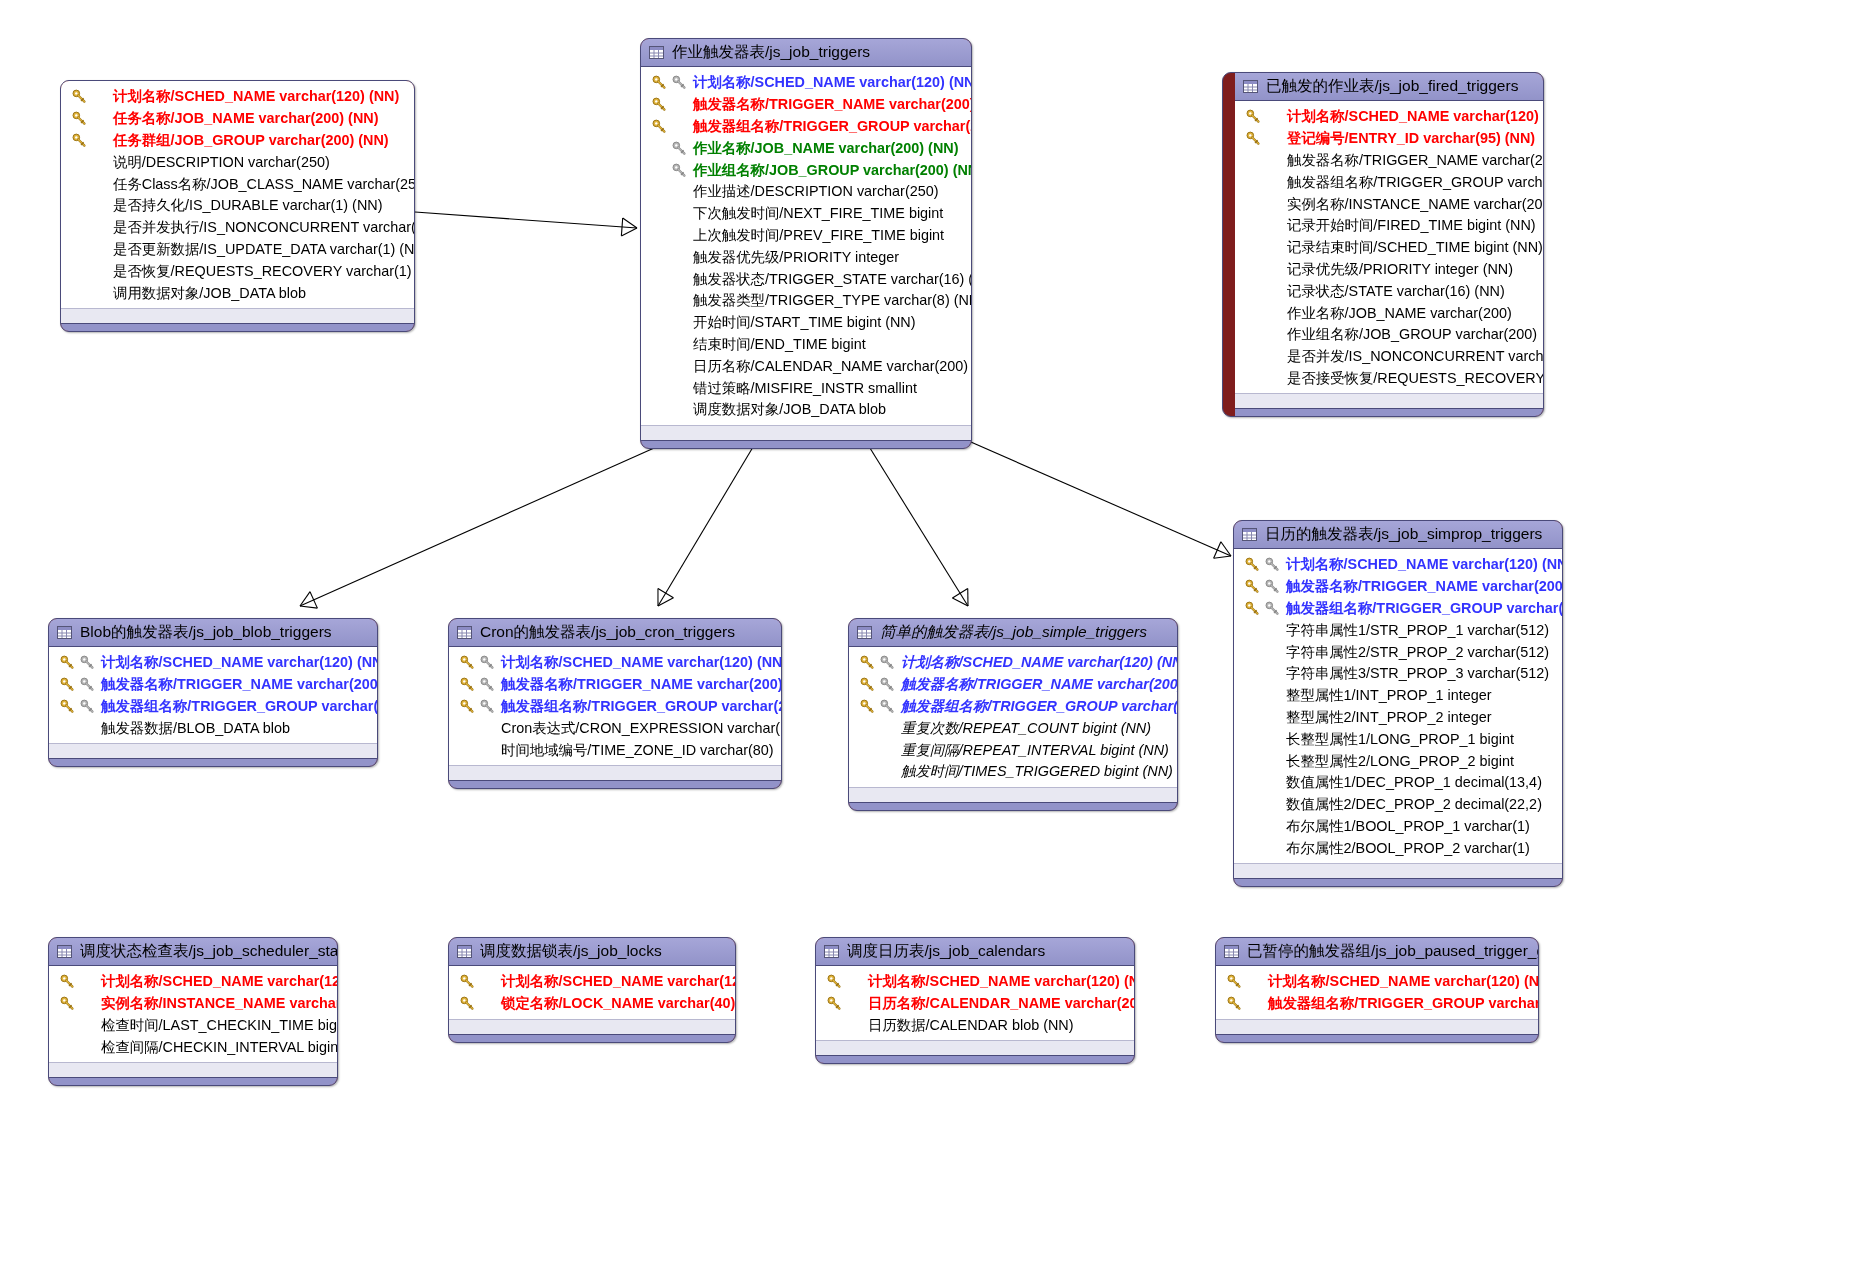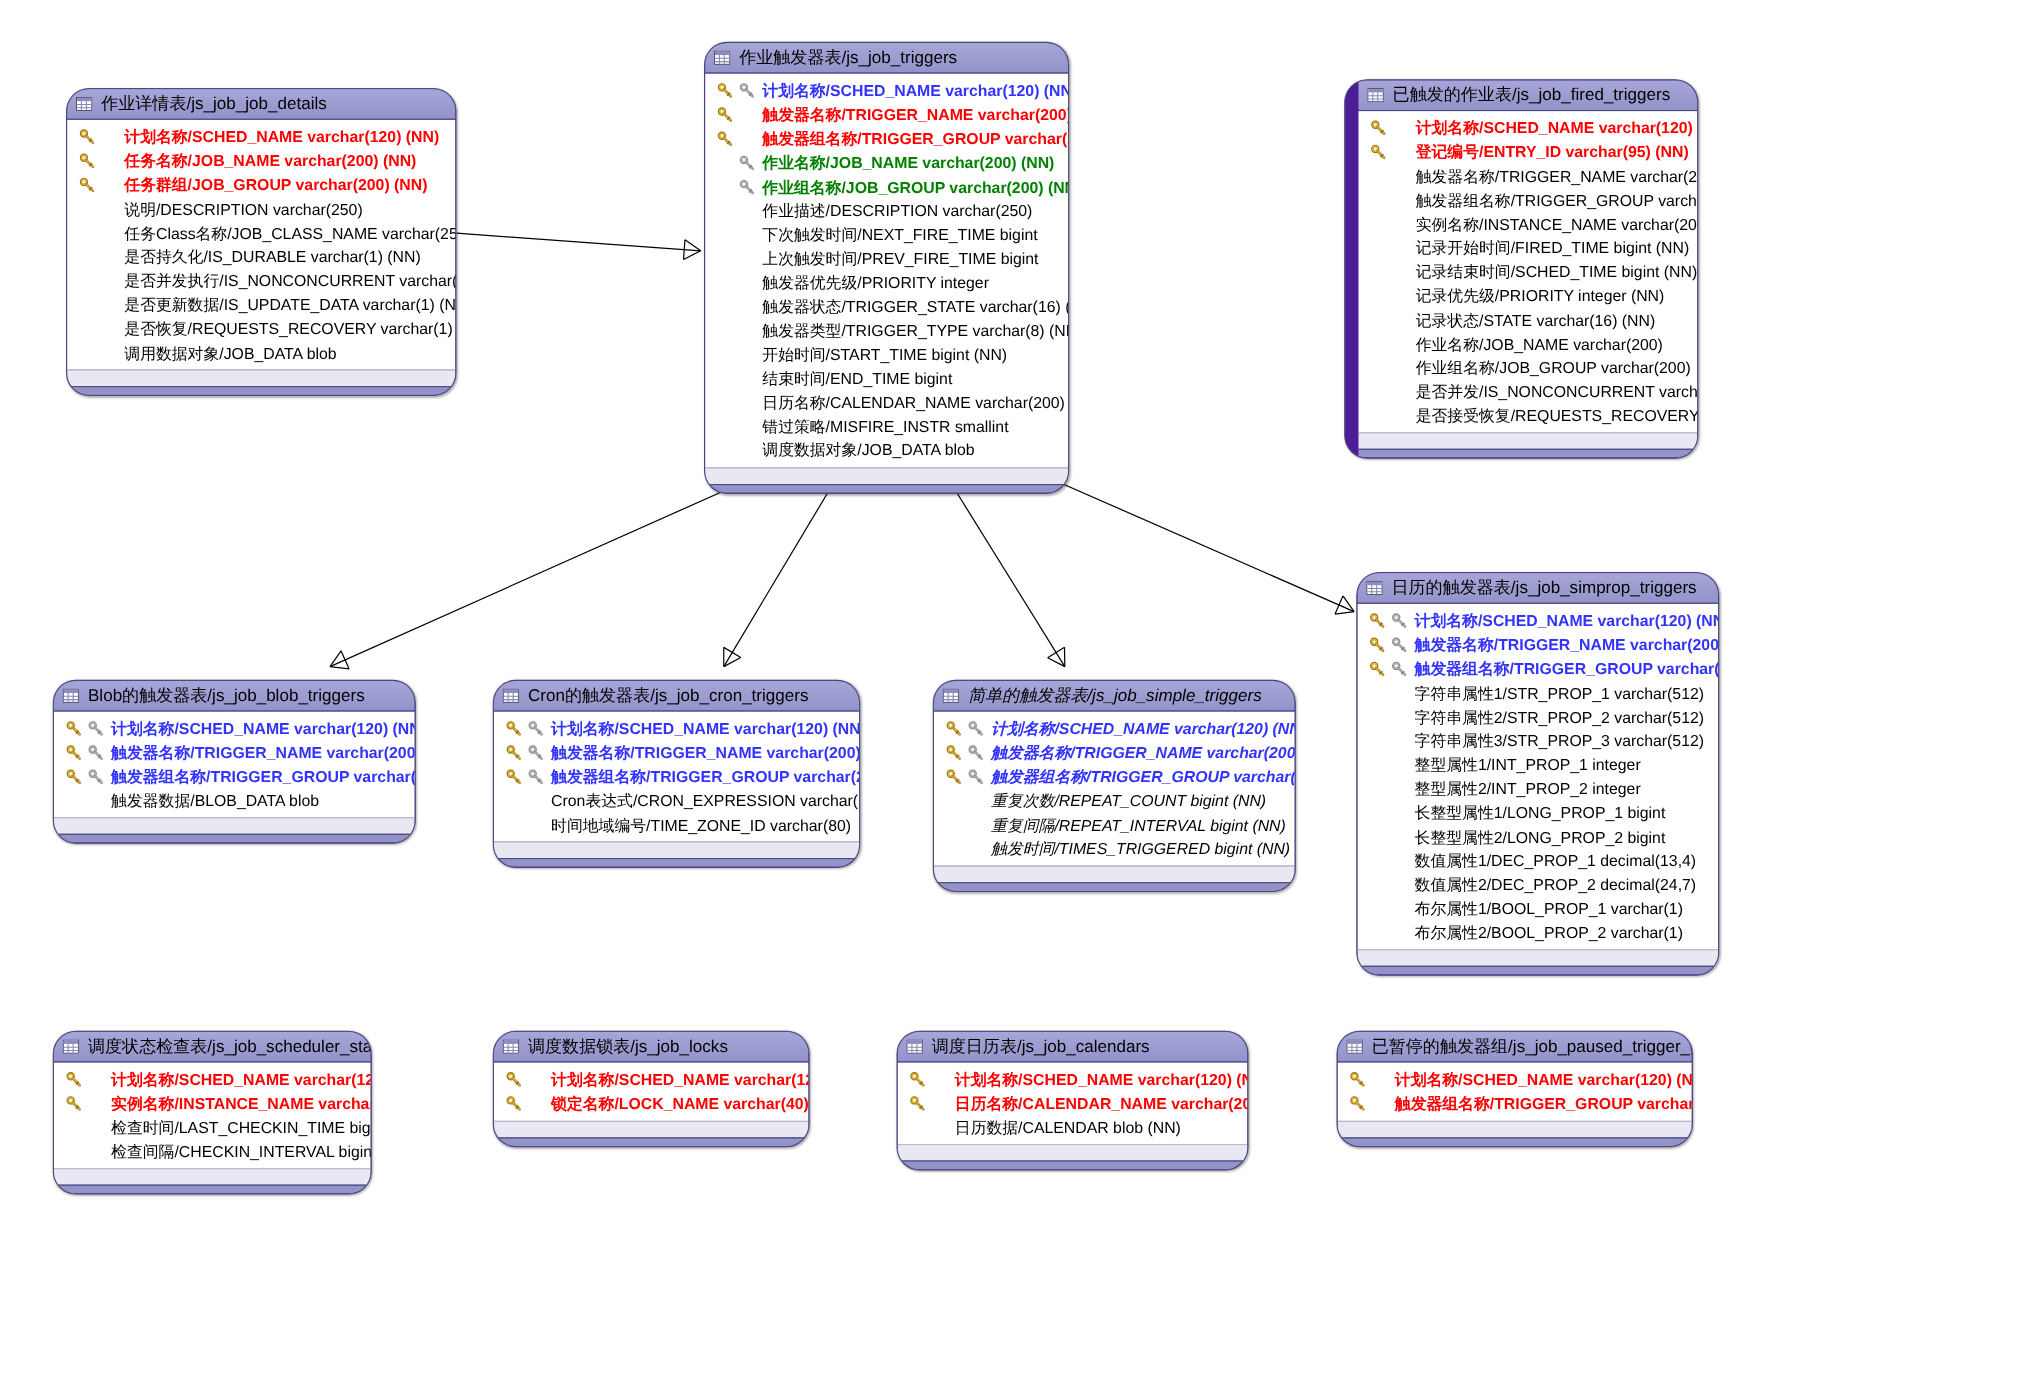"作业触发器表/js_job_triggers" .entity { background: #4c1d95 -> #7f1d1d; border-radius: 21px -> 9px }
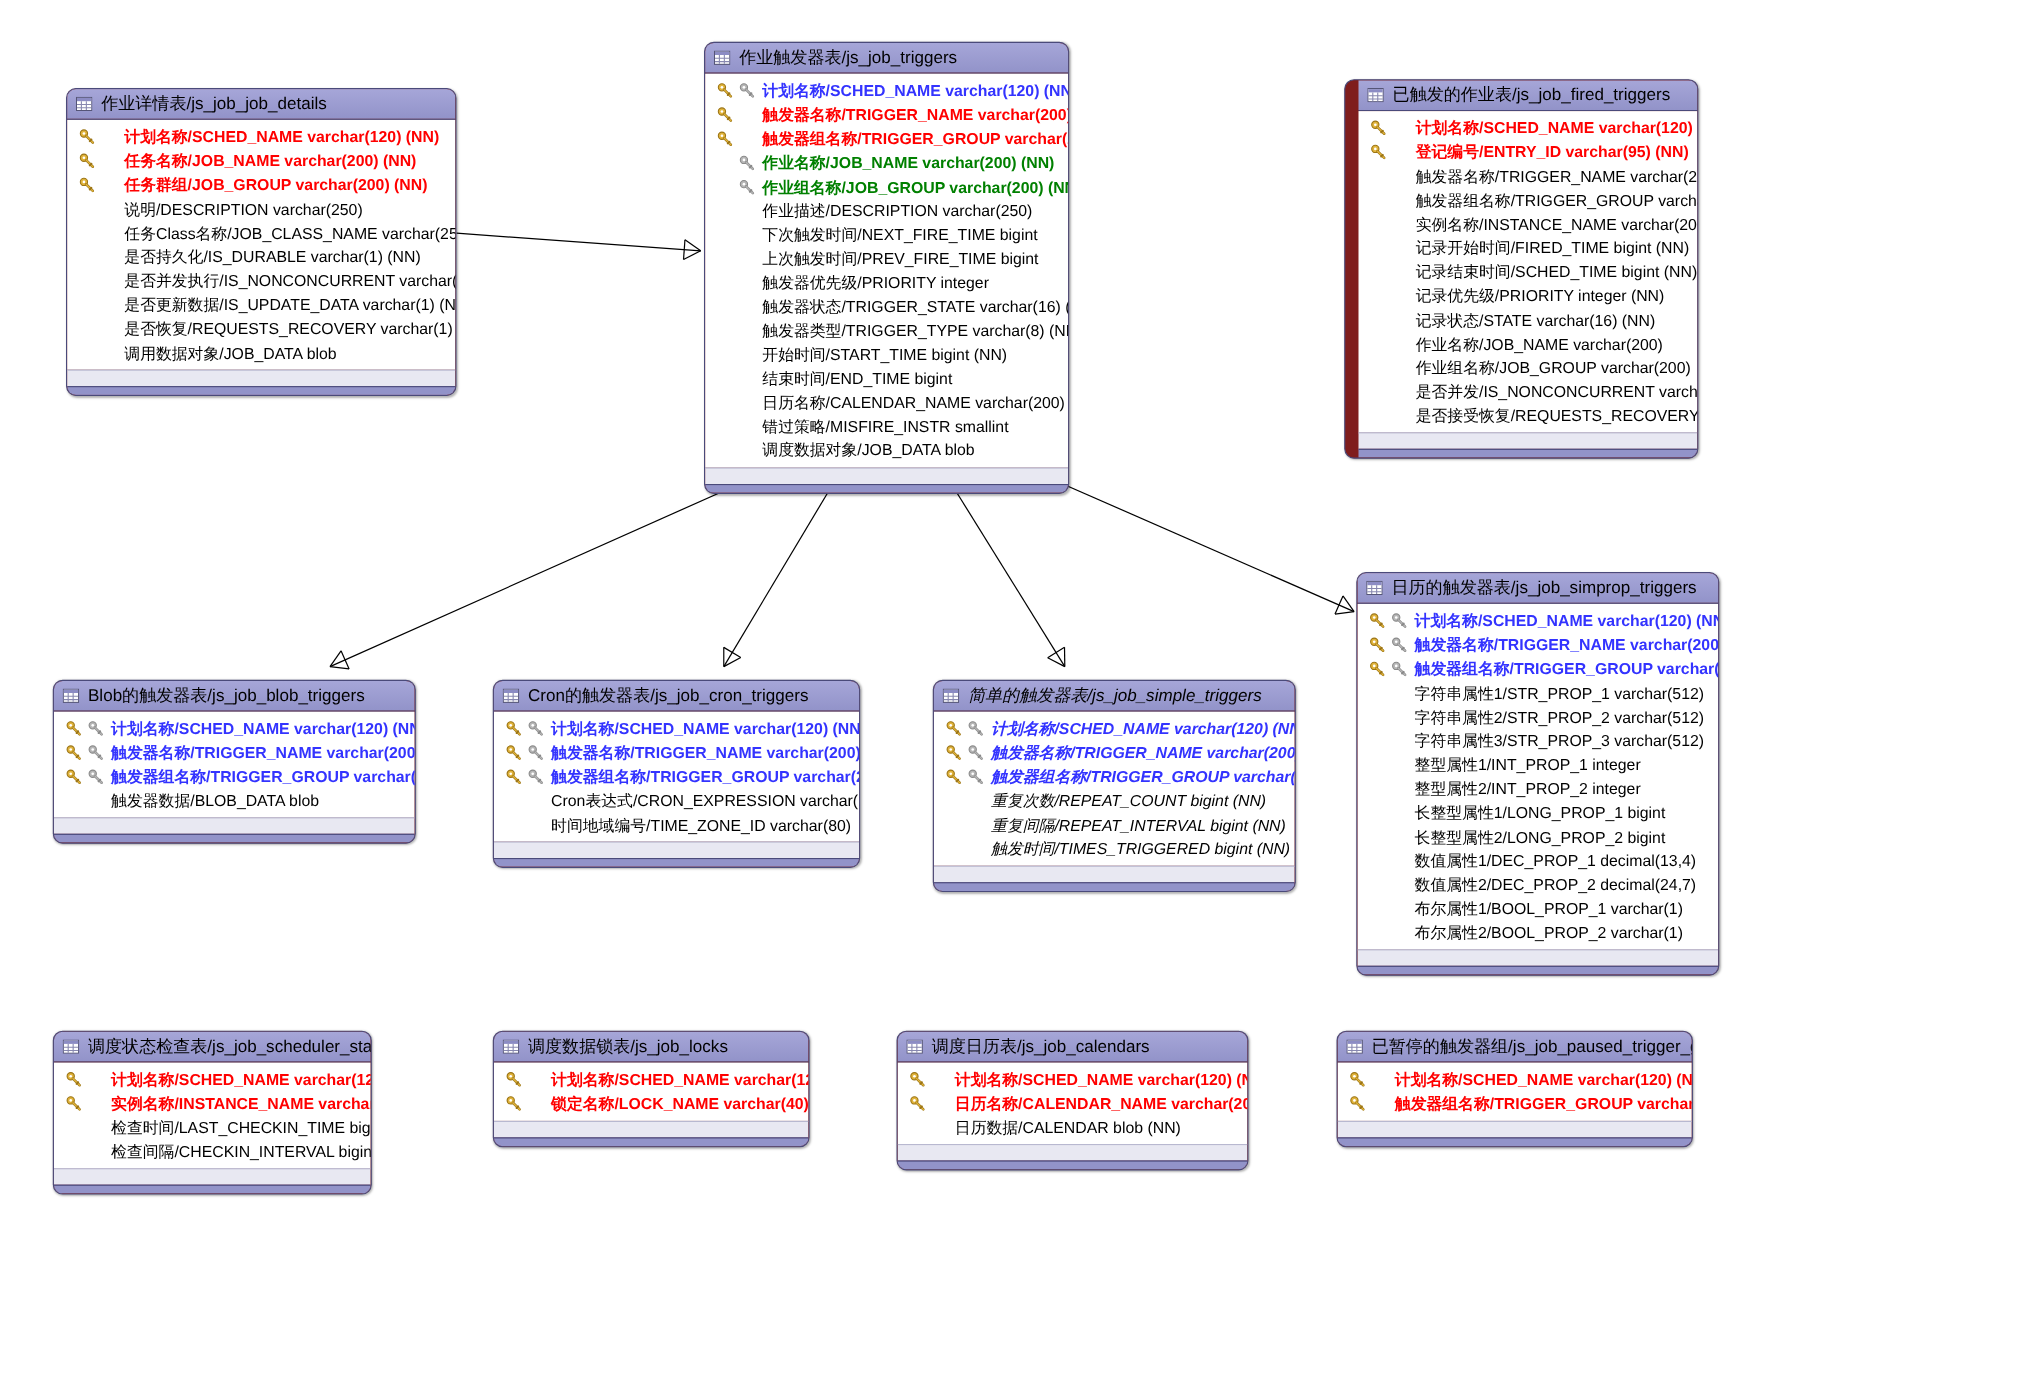"作业详情表/js_job_job_details" div.entity-header { html: <div> <span> <svg> <rect></rect> <rect></rect> <line></line> <line></line> <line></line> <line></line> </svg> </span> <span>作业详情表/js_job_job_details</span> </div> -> none }
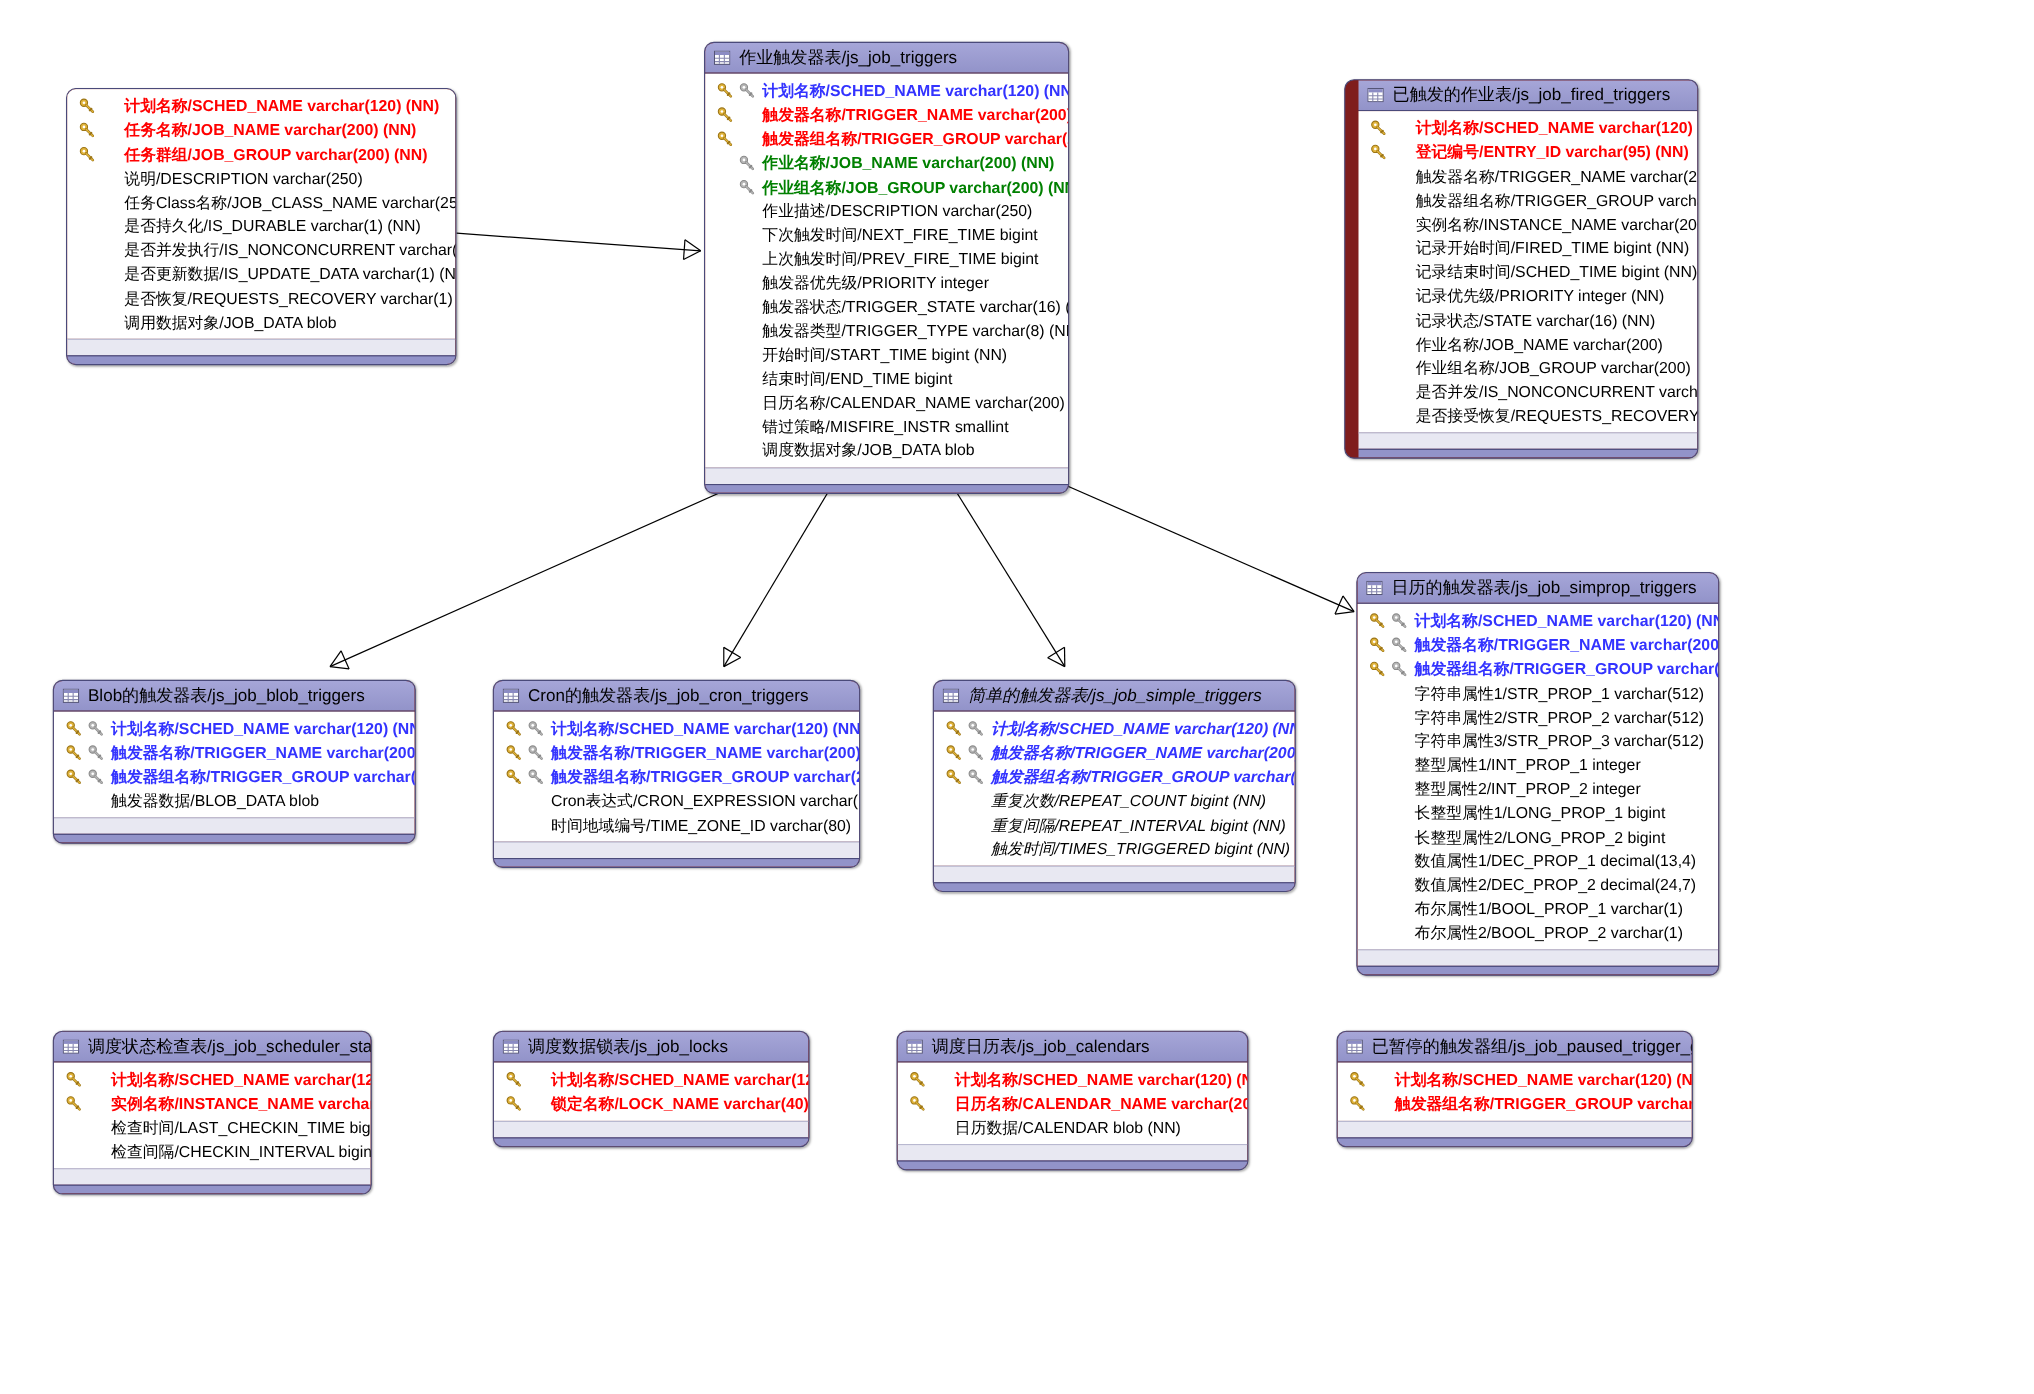"数值属性2/DEC_PROP_2 decimal(24,7)" span.attr-text { text: 24,7 -> 22,2 }
